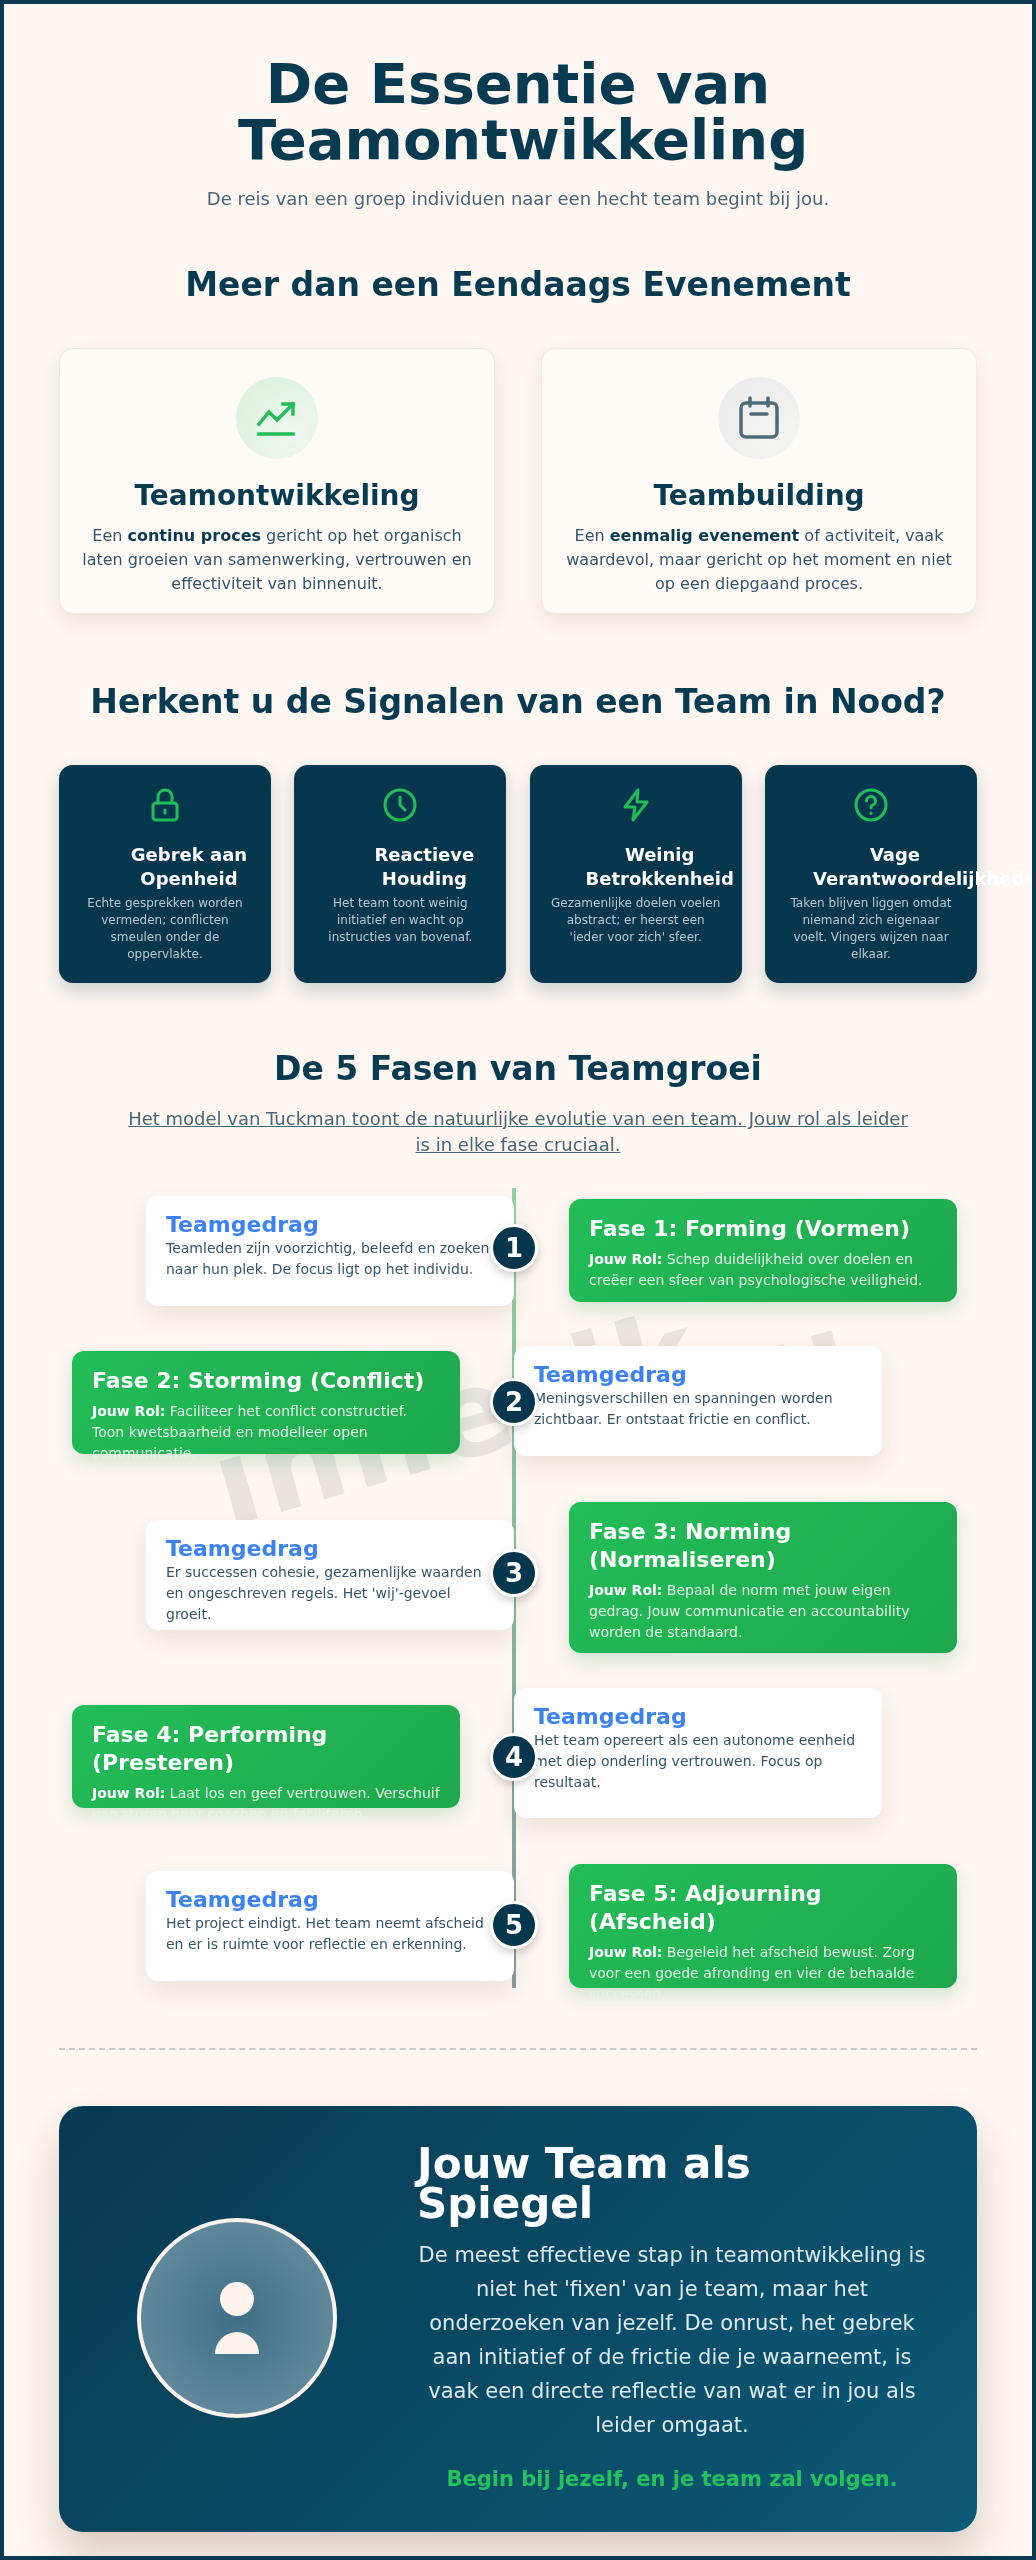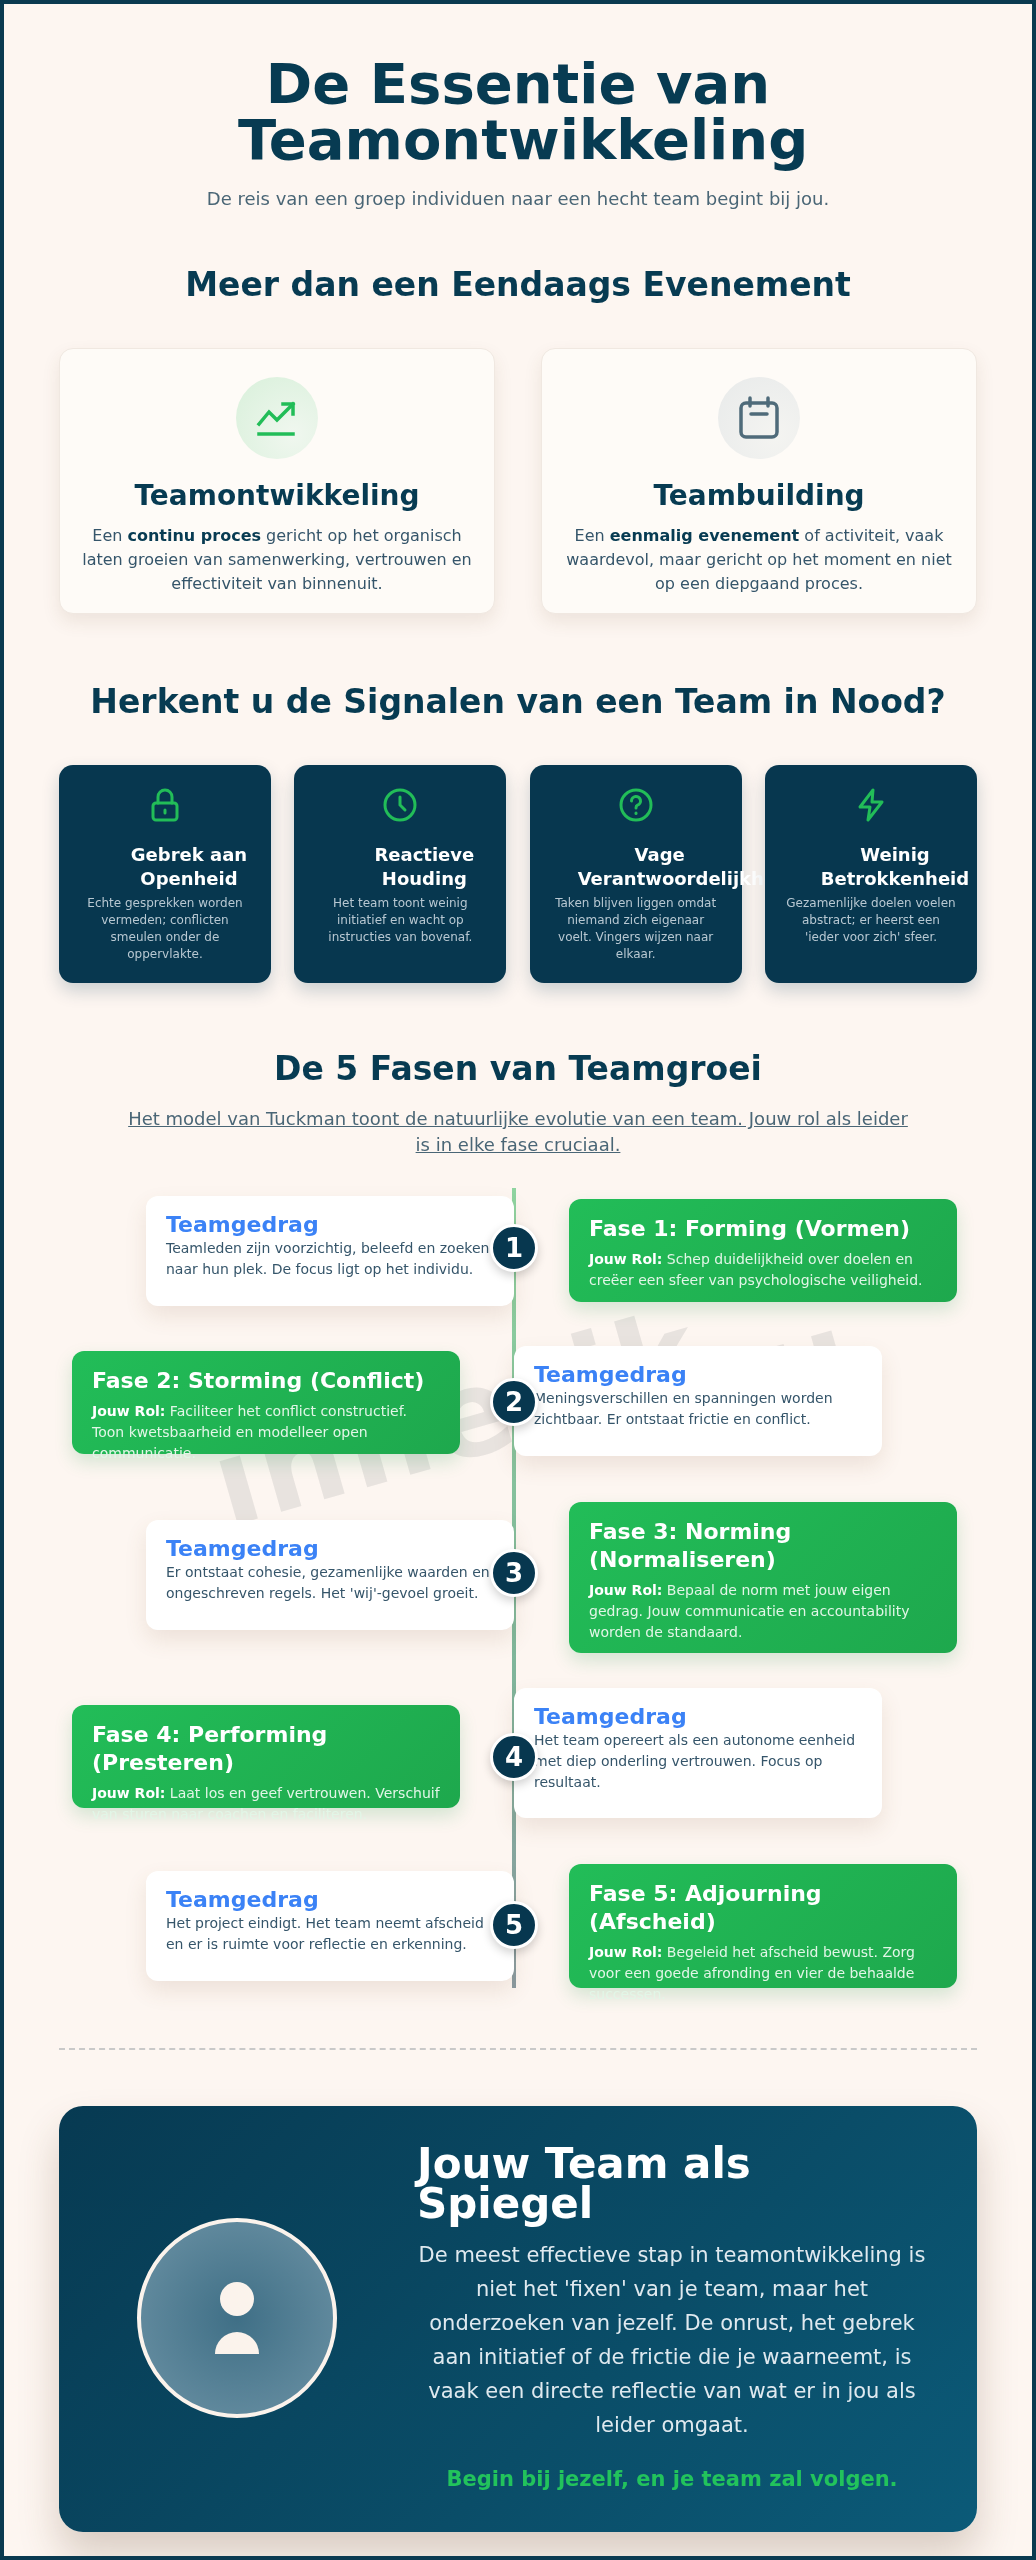"Vage" div.signal { order: before "Weinig" -> after "Weinig" }
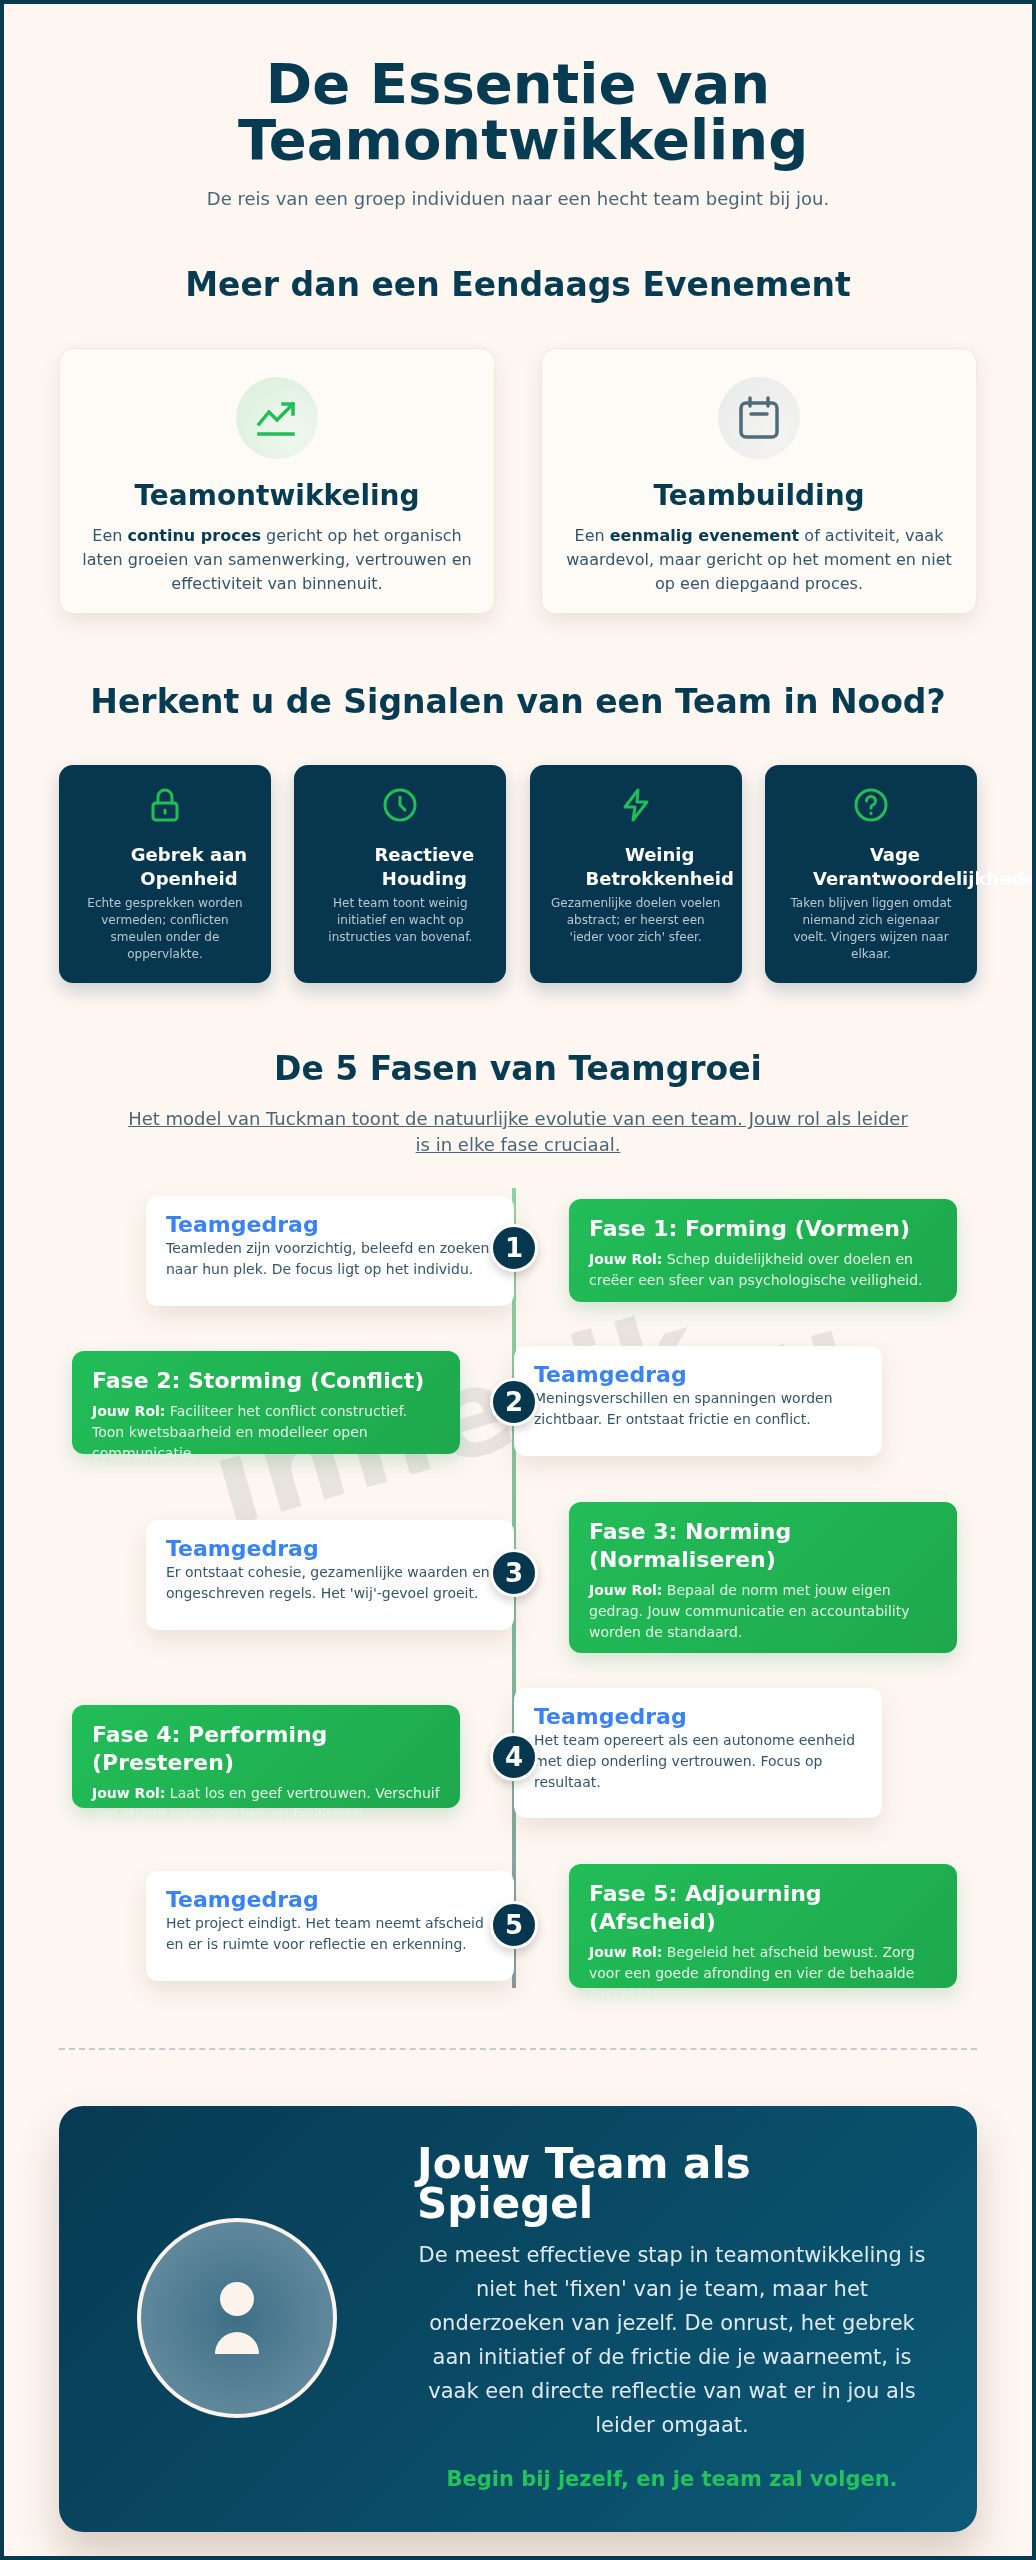"Er ontstaat cohesie, gezamenlijke" p { text: ontstaat -> successen }
